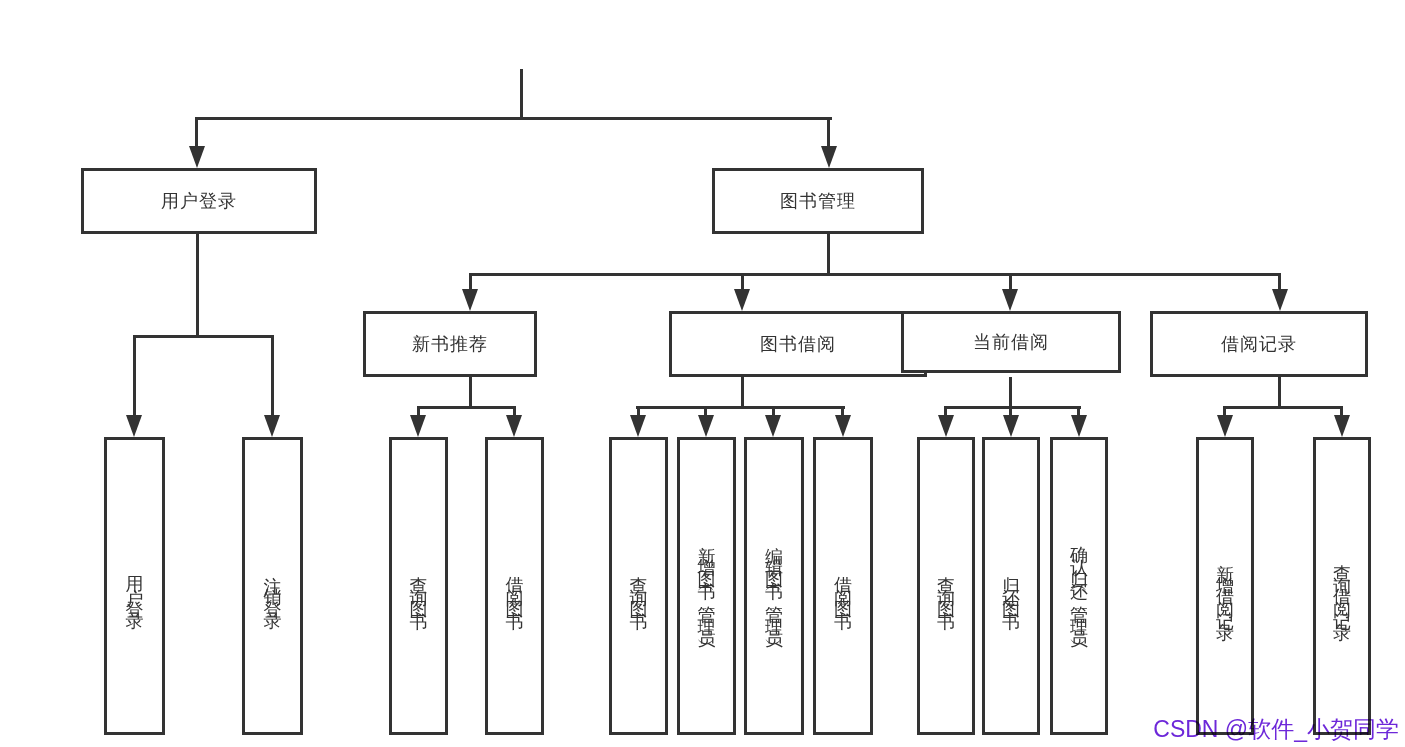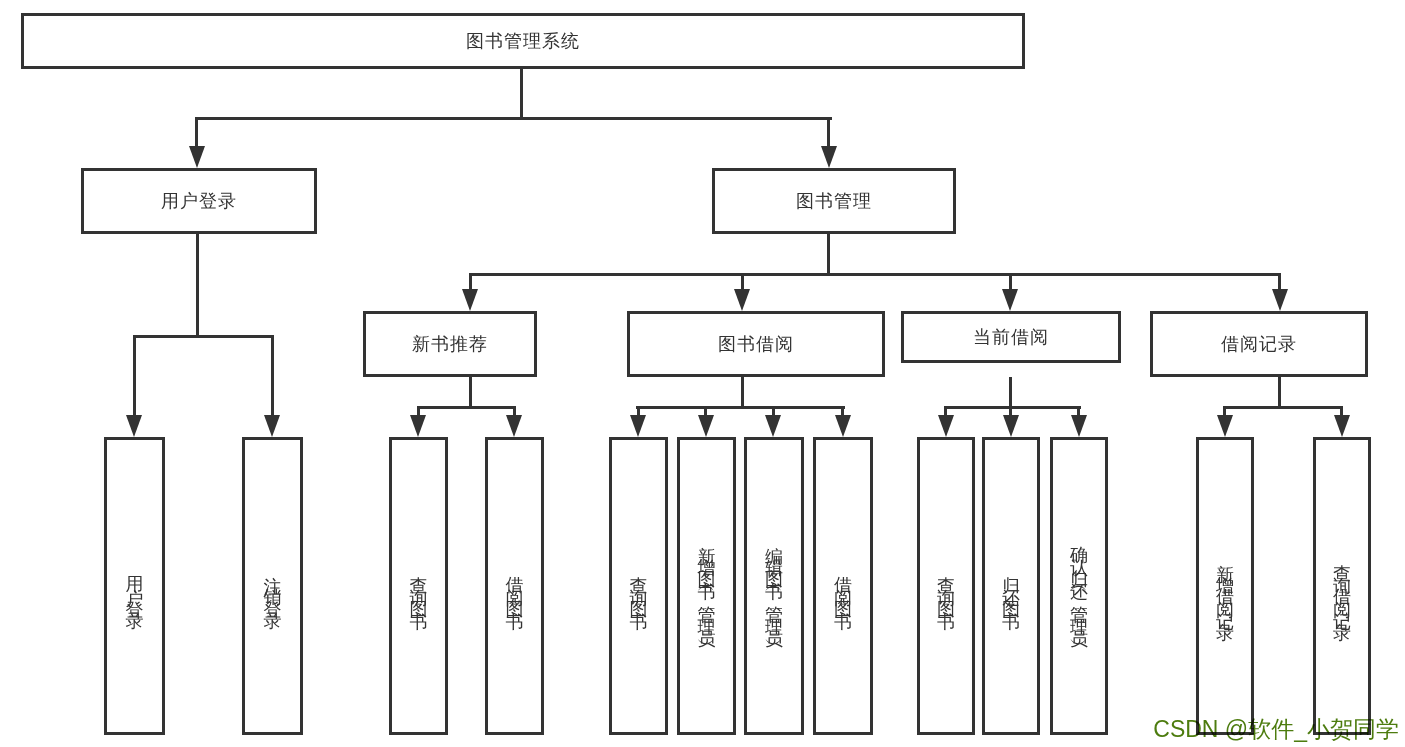"图书管理系统" div.node { html: <div> <span>图书管理系统</span> </div> -> none }
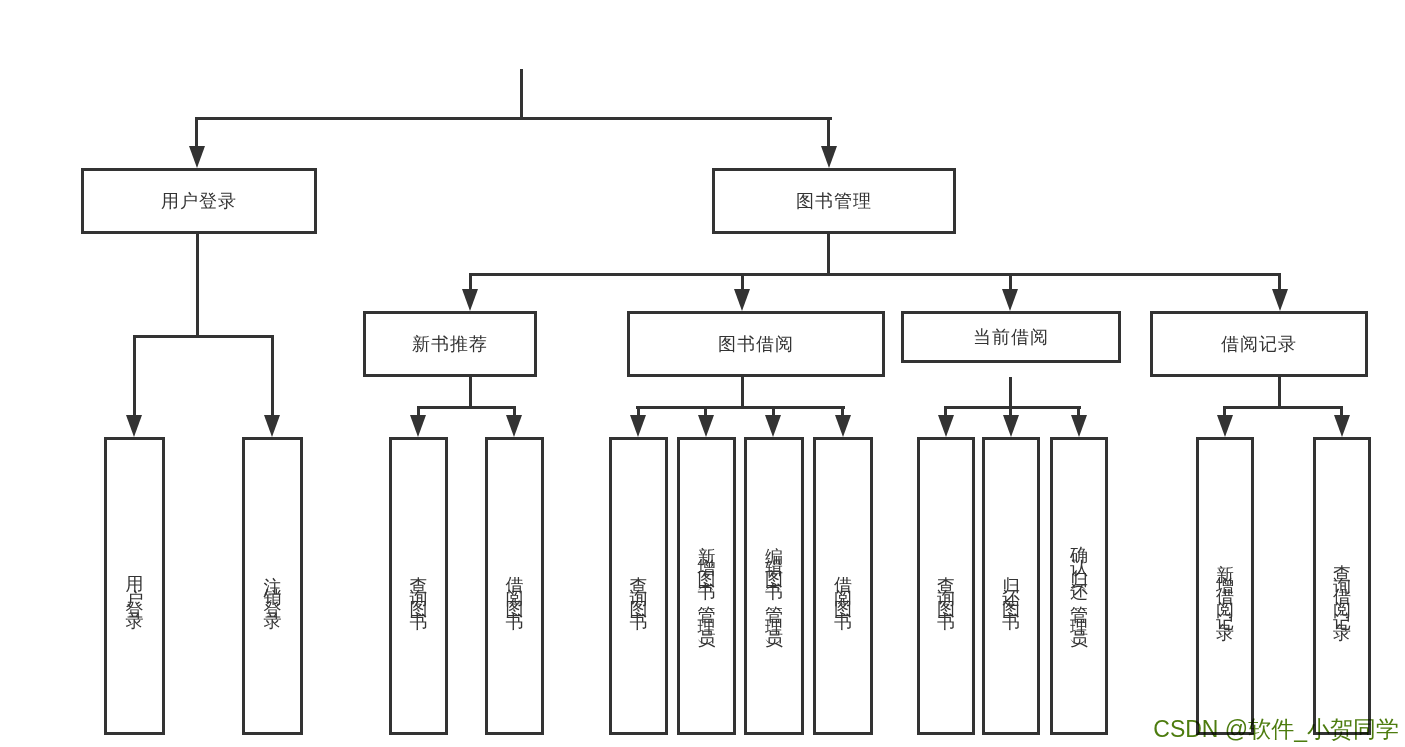"图书管理" div.node { width: 244px -> 212px }
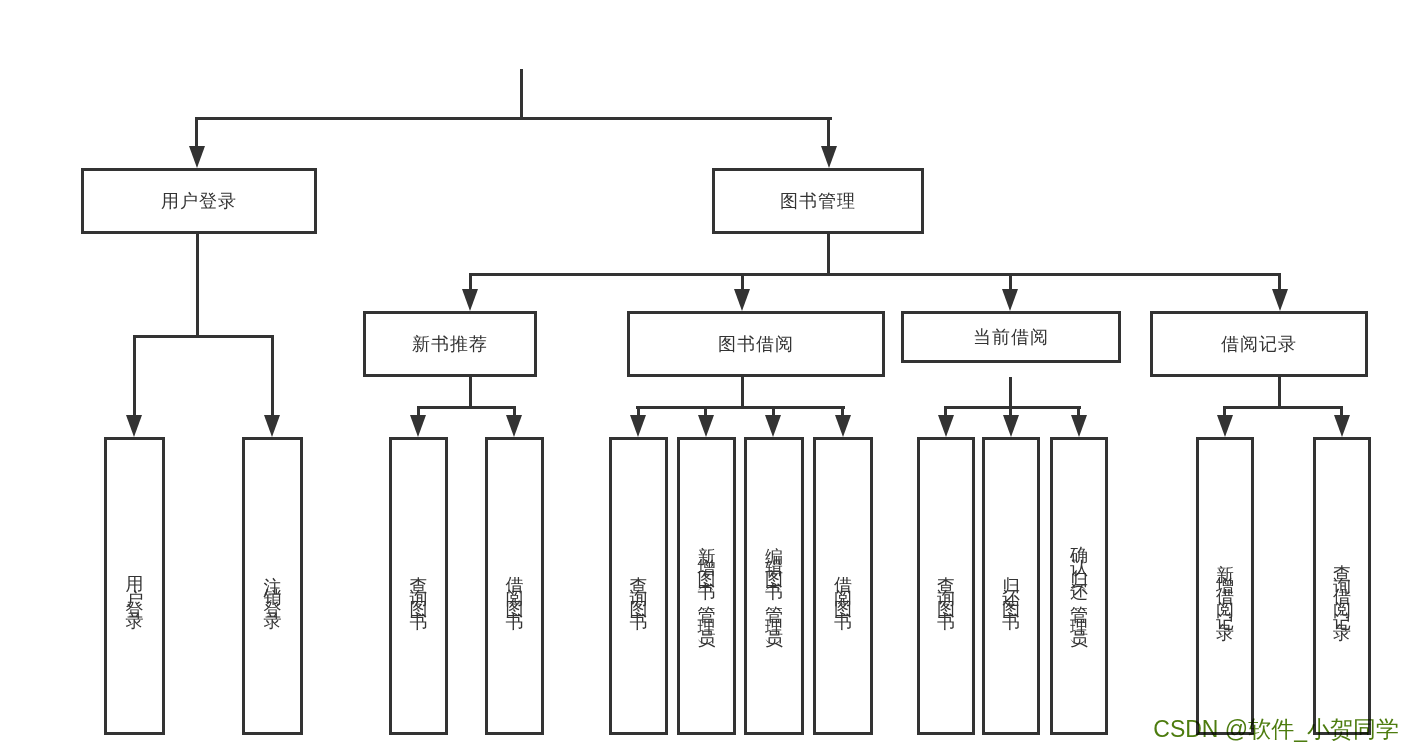"图书借阅" div.node { left: 627px -> 669px }
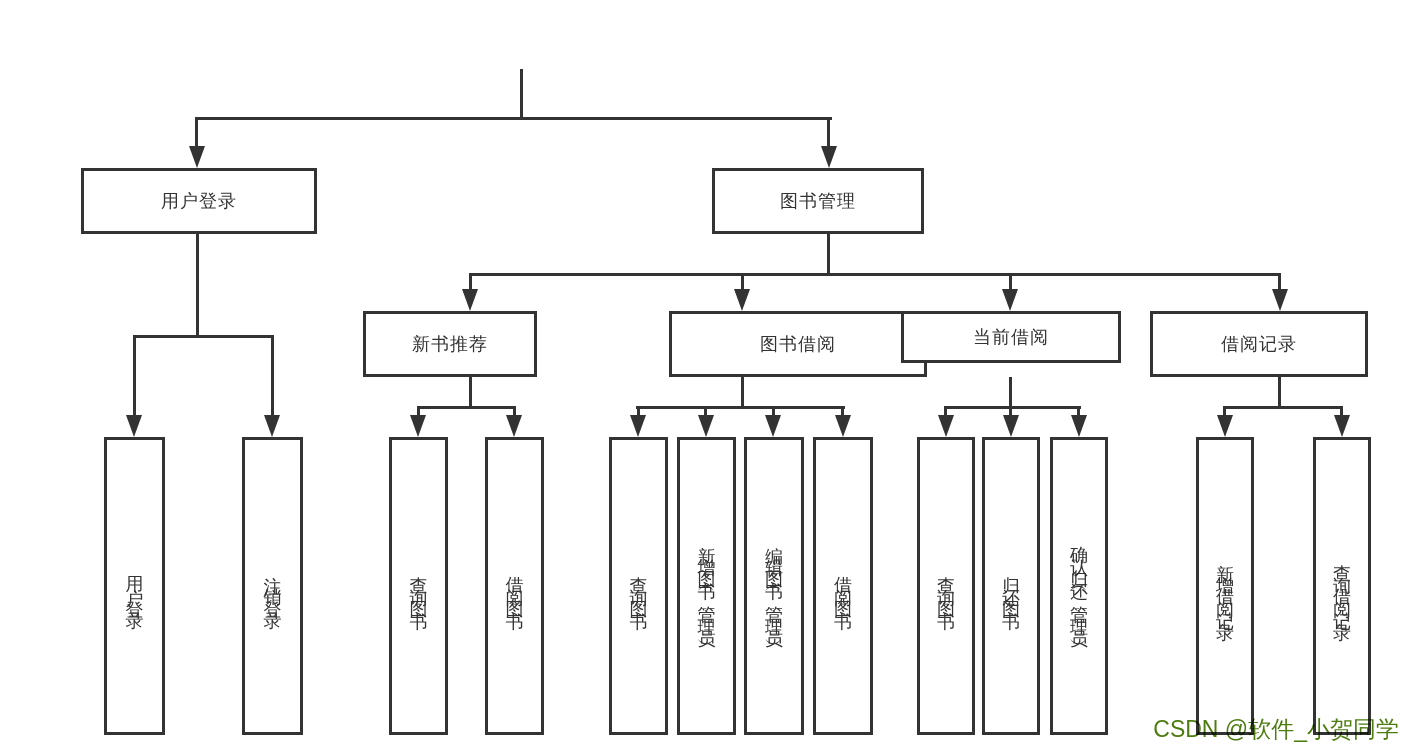"当前借阅" div.node { height: 52px -> 62px }
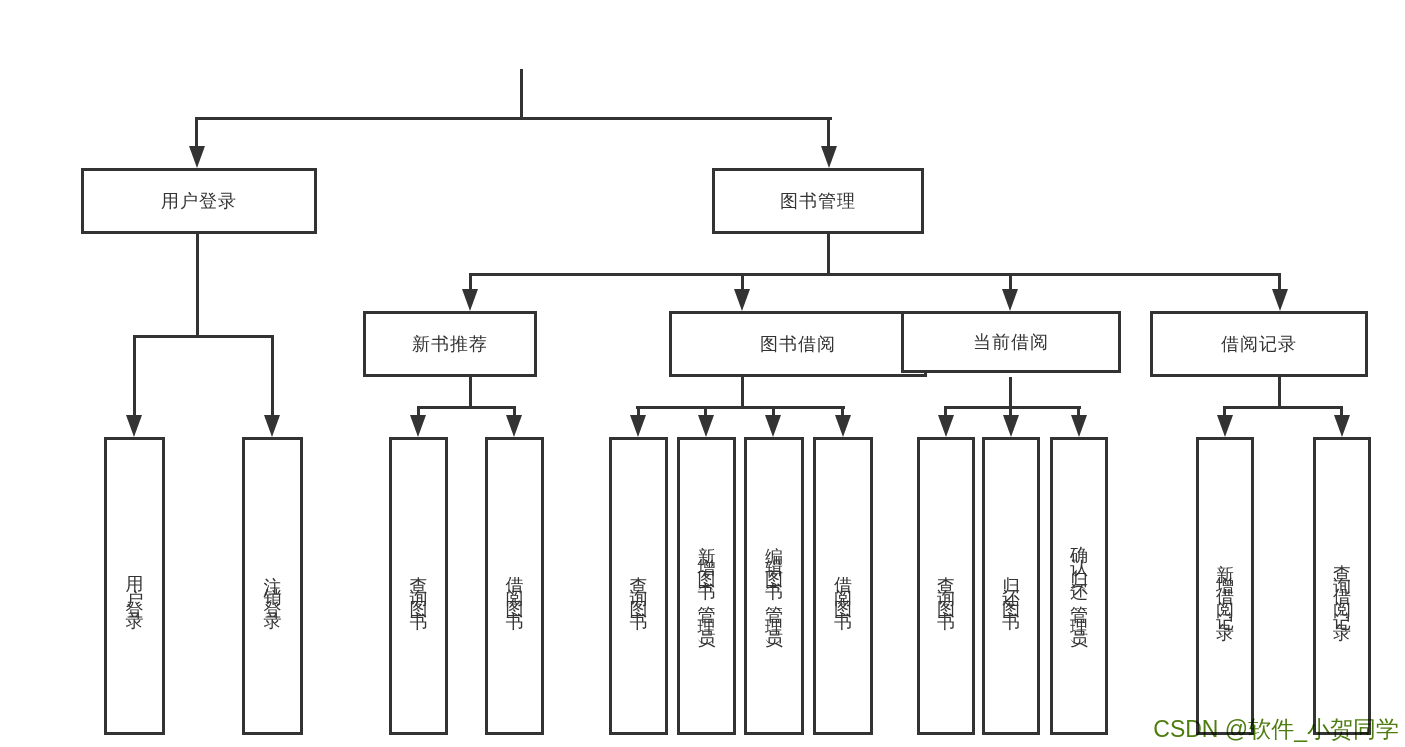"CSDN @软件_小贺同学" .watermark { color: #4d7c0f -> #6d28d9 }
